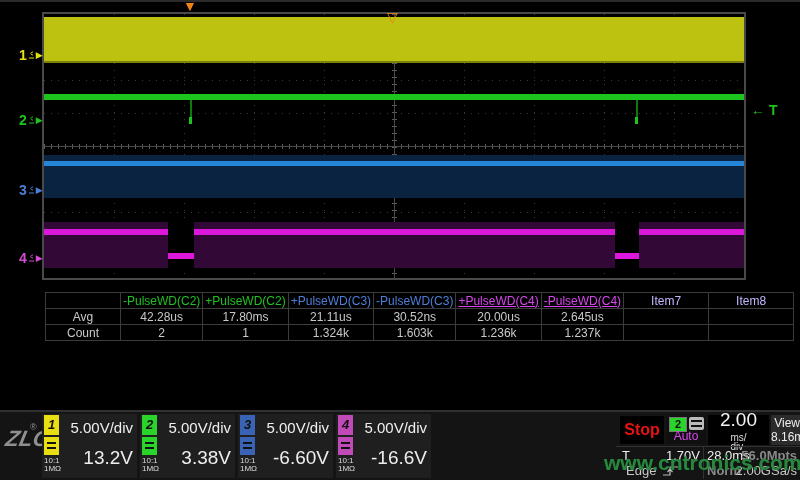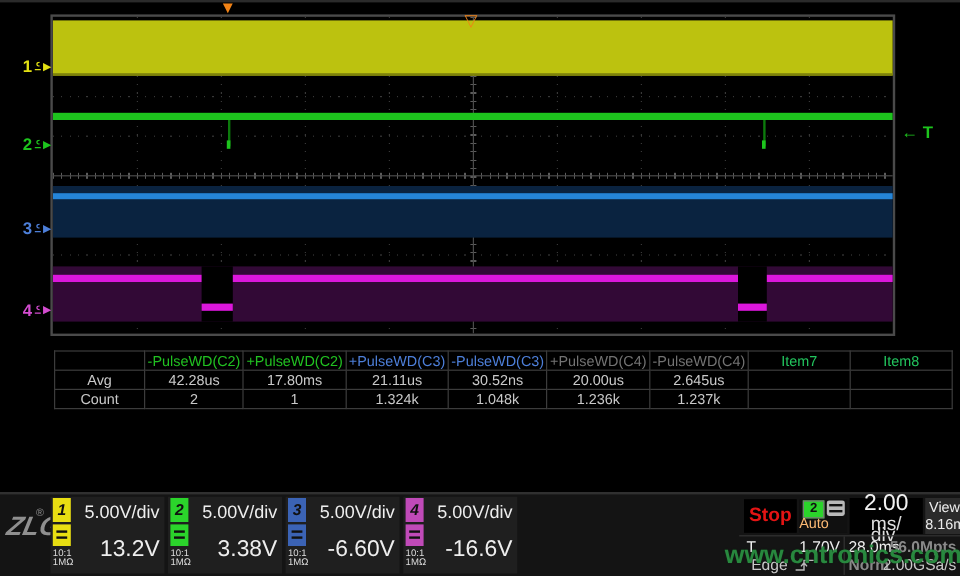"+PulseWD(C4)" .hc4 { color: #737373 -> #d946ef; text-decoration: none -> underline }
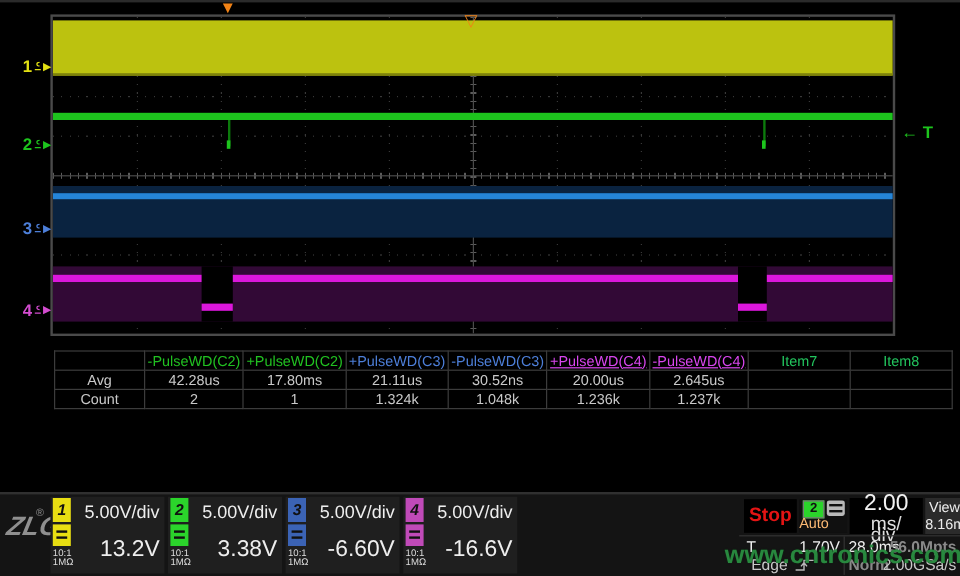"Item7" .hitem { color: #22c55e -> #c4b5fd }
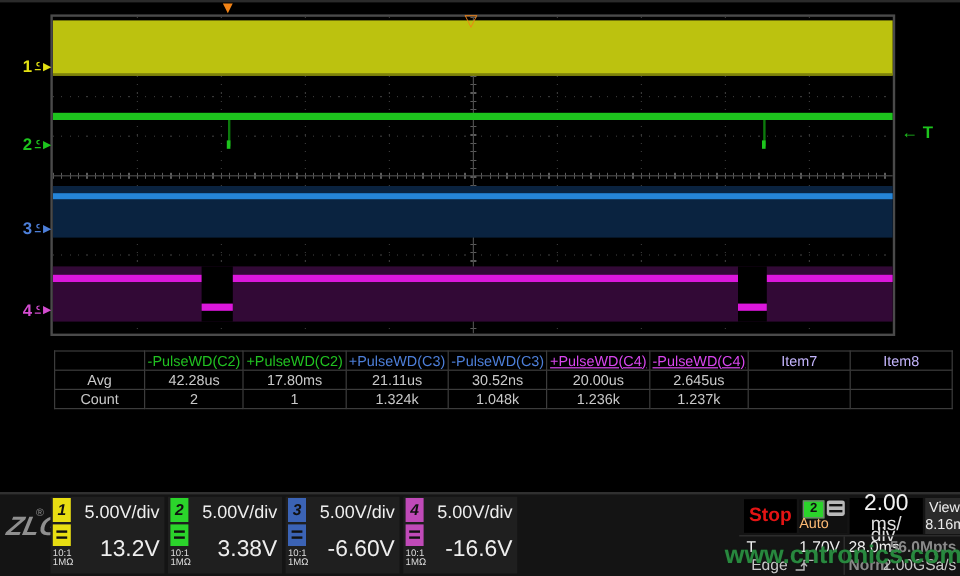"1.048k" td { text: 1.048k -> 1.603k }
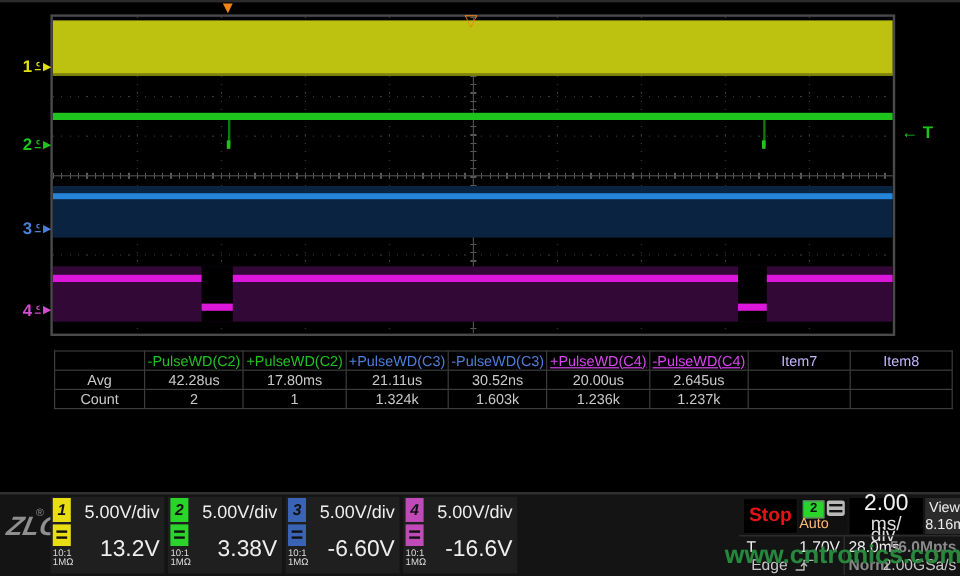"Auto" .tsmode { color: #fdba74 -> #d946ef; text-align: left -> center }
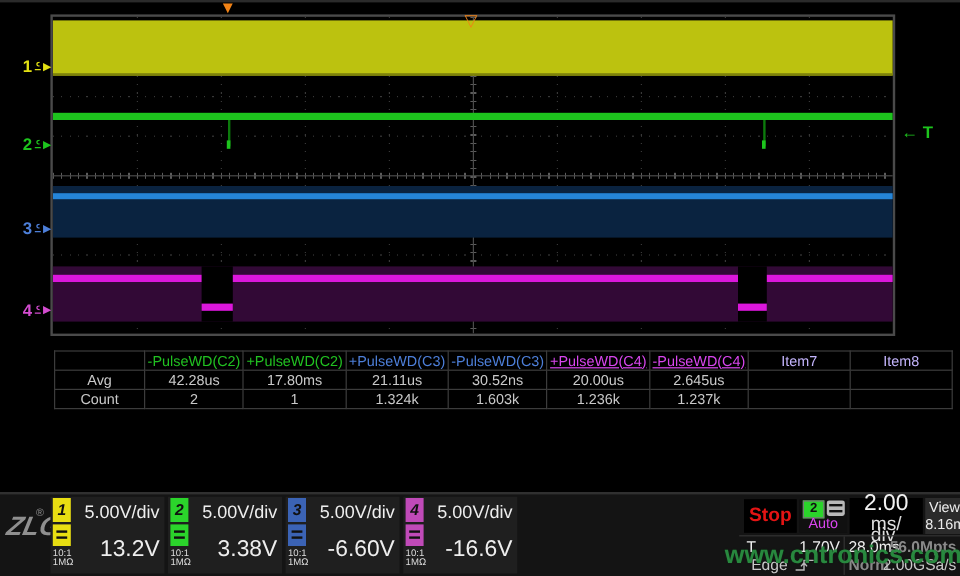"ms/" .tbunit { font-size: 16px -> 10px }
